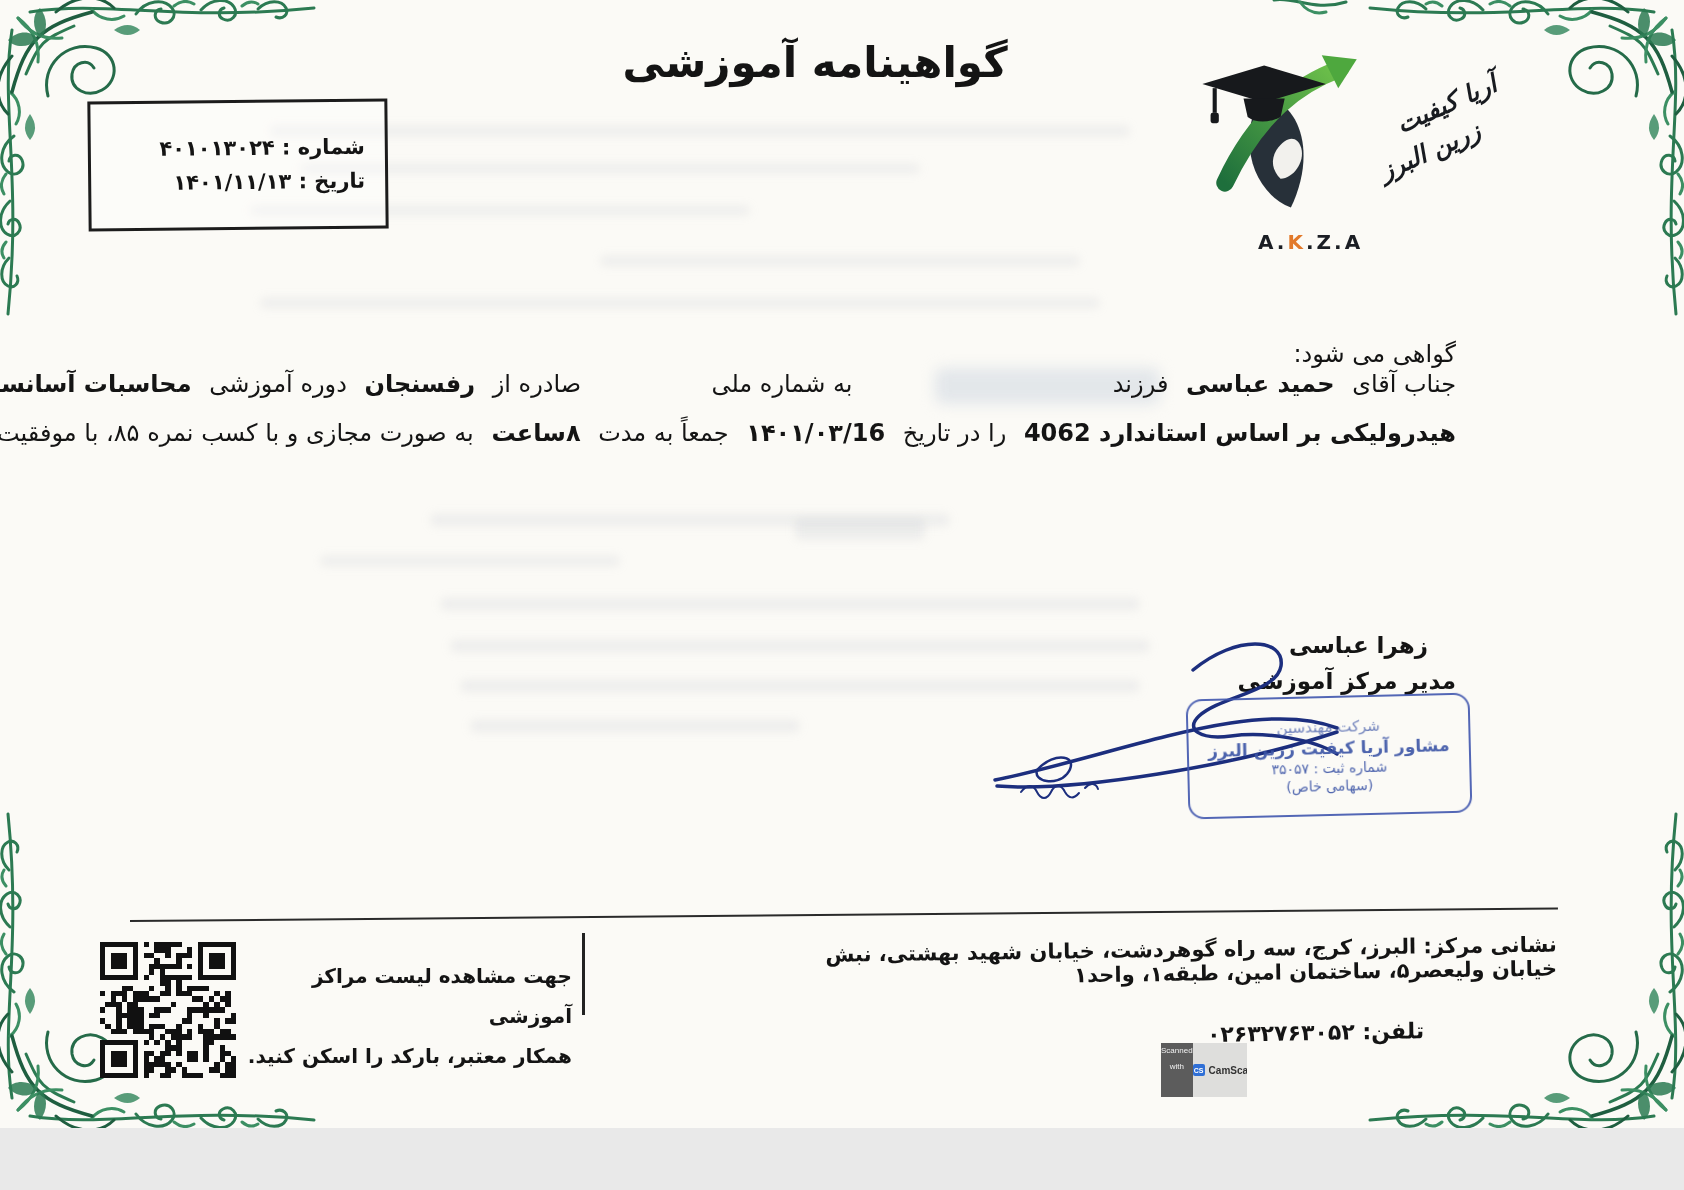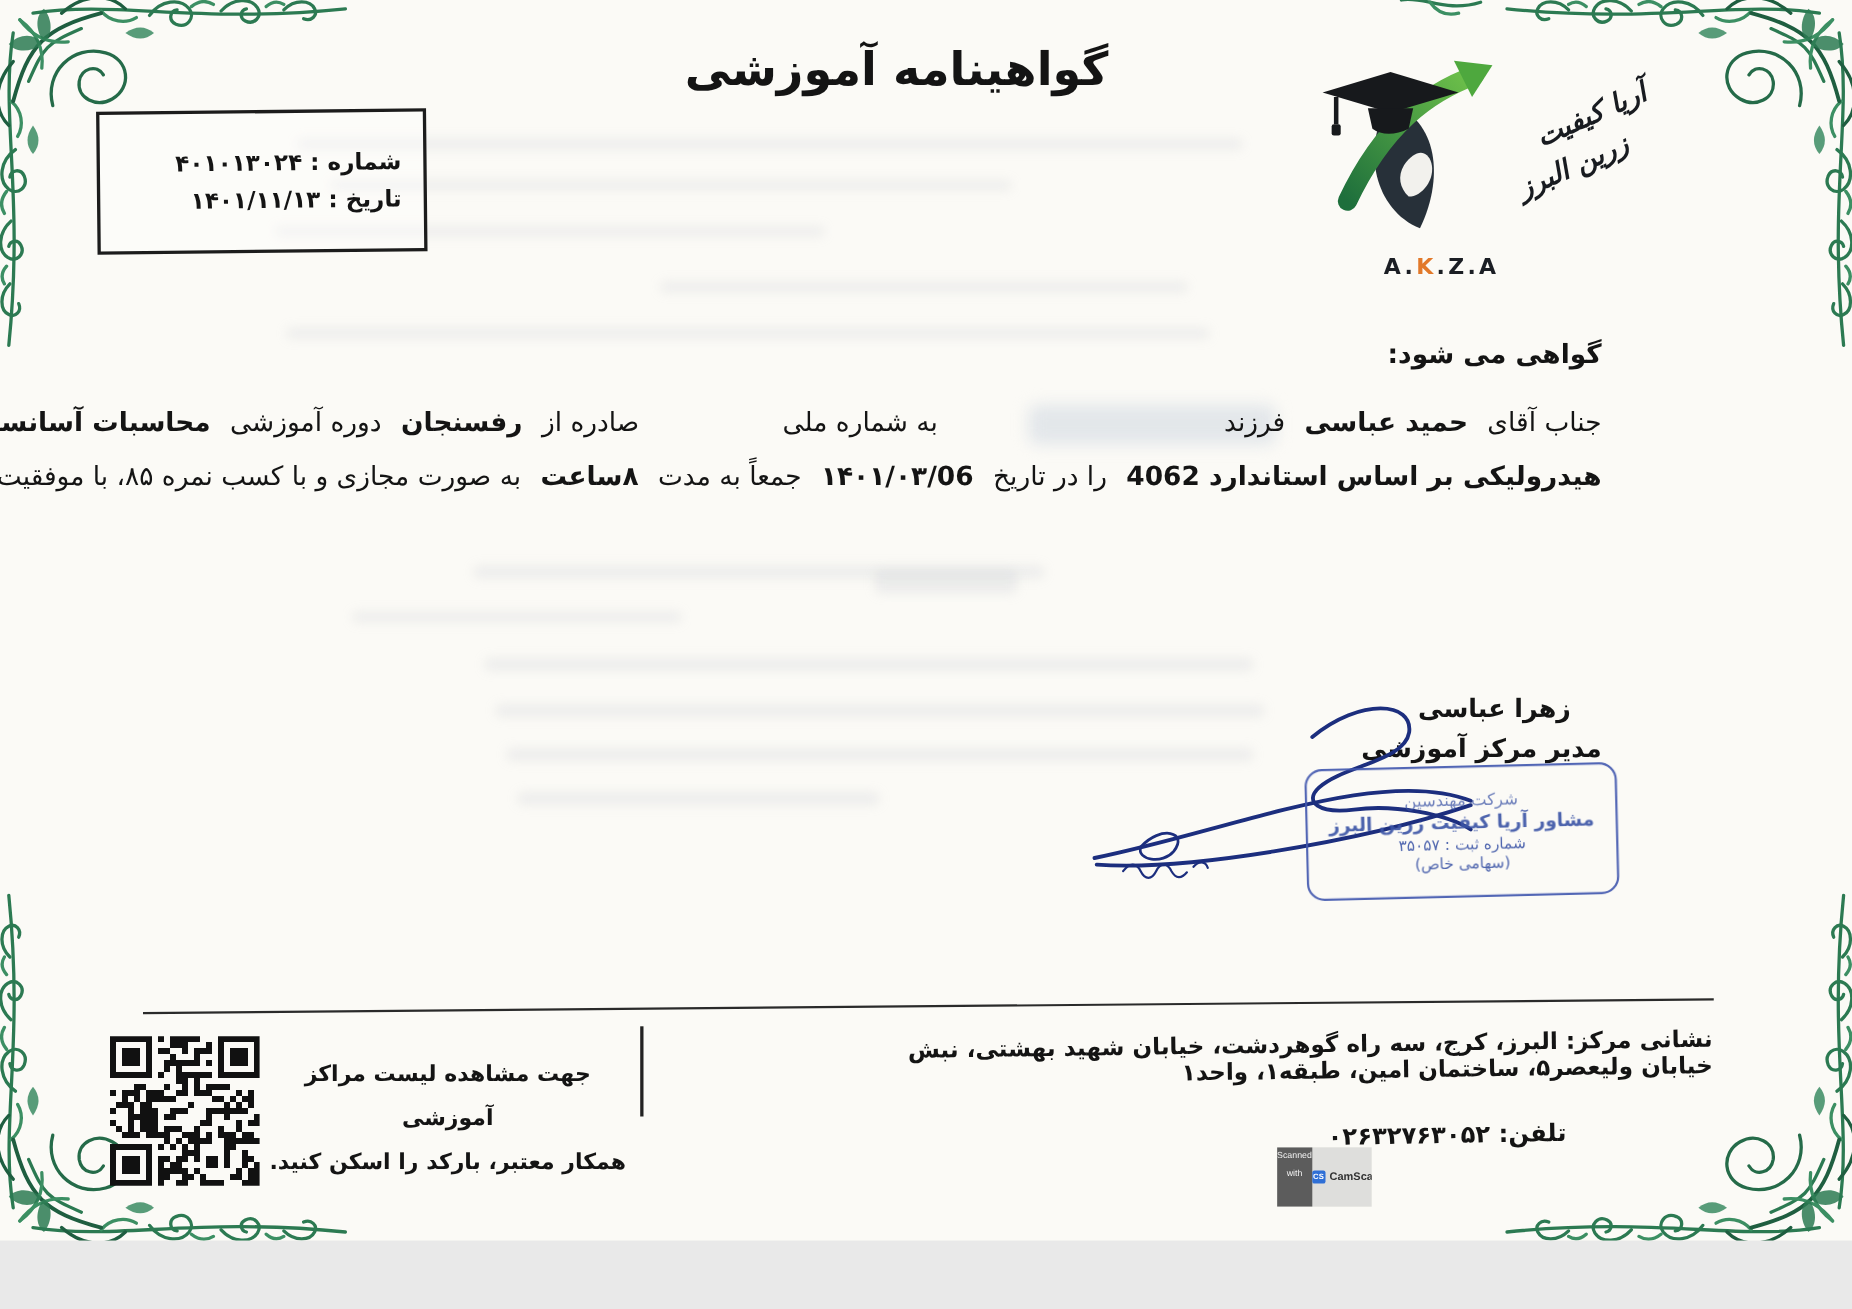"گواهی می شود:" .intro { font-weight: bold -> none; top: 308px -> 340px }
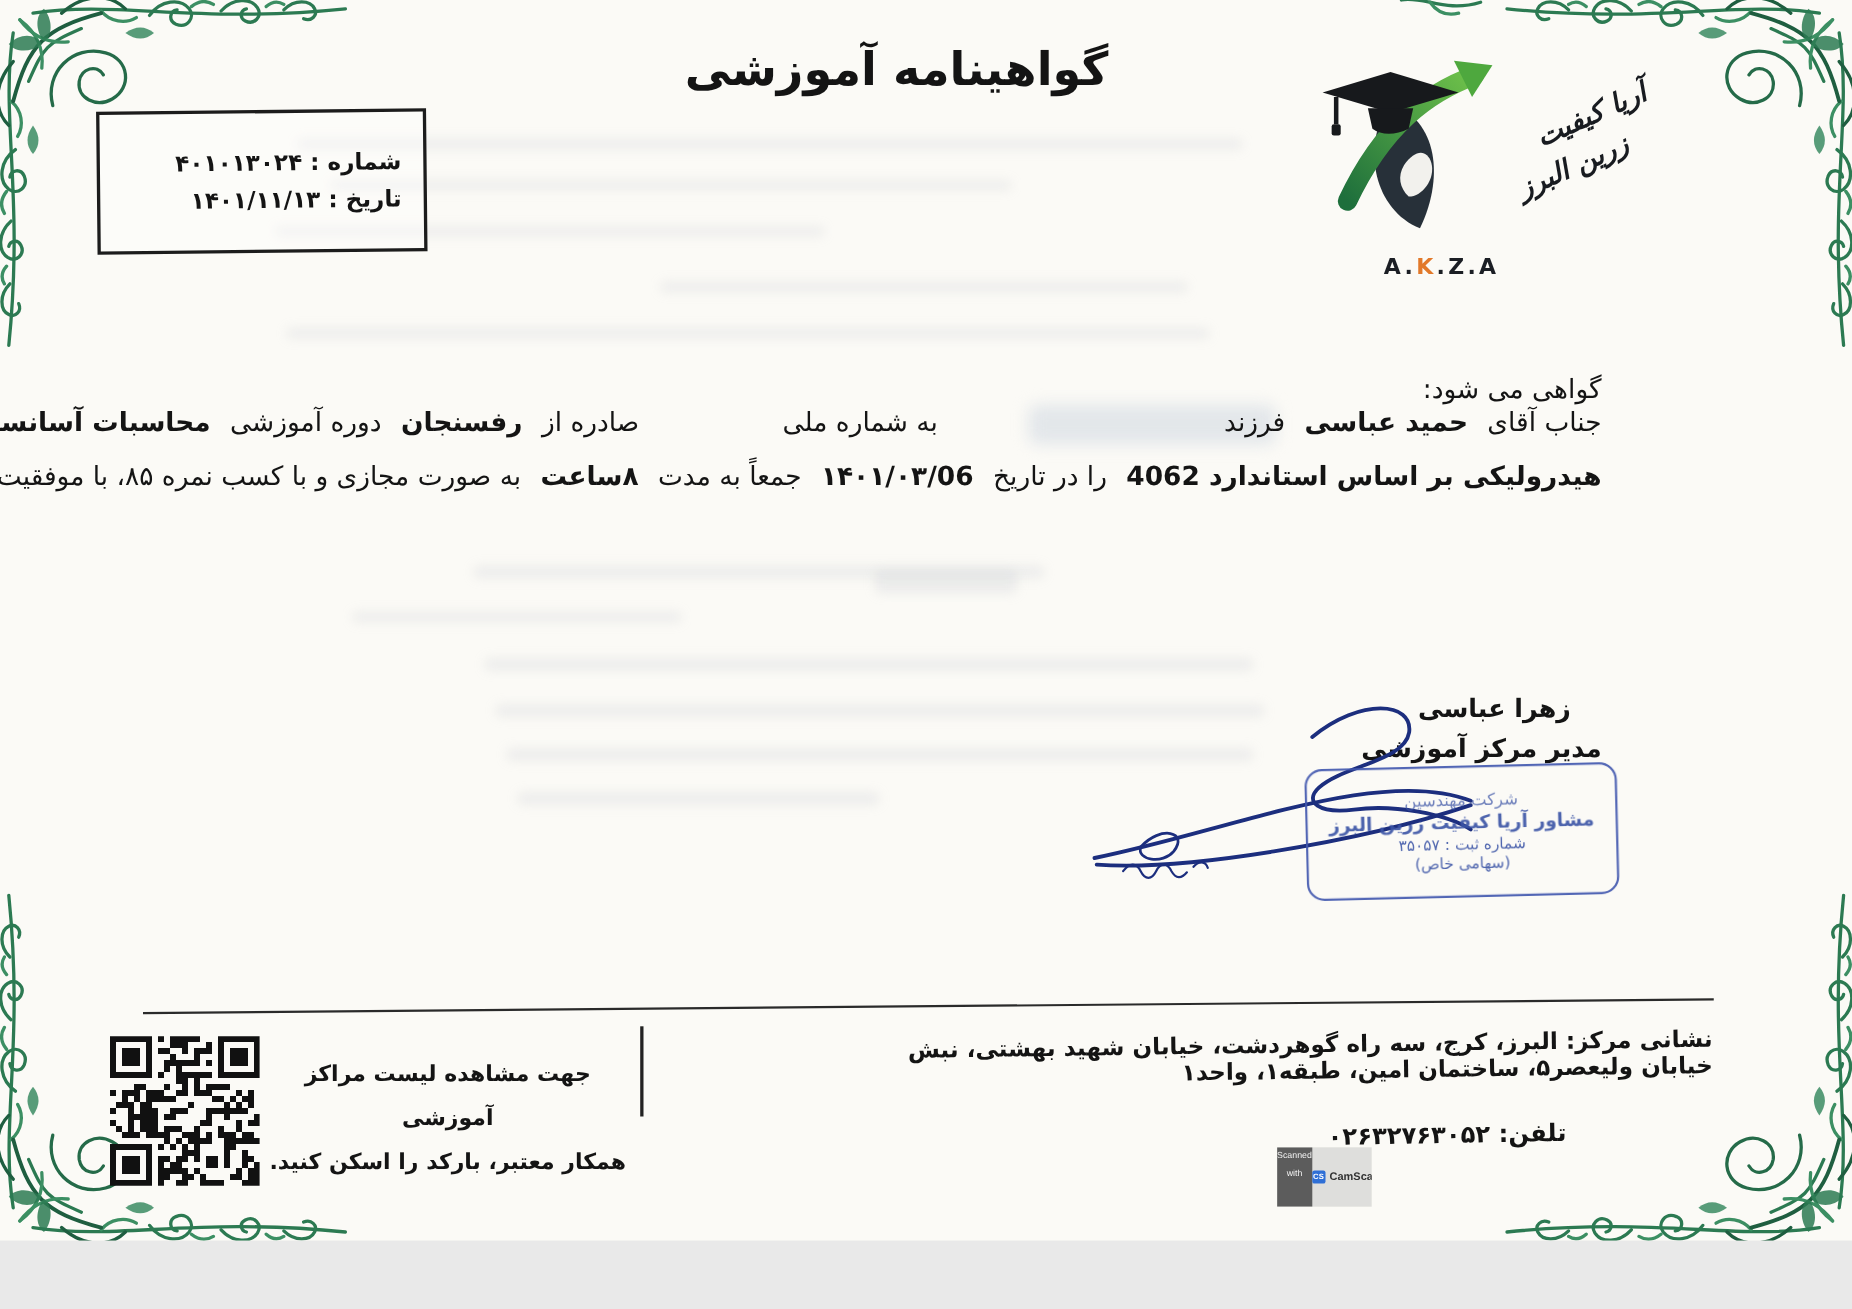"۱۴۰۱/۰۳/06" span.b { text: ۱۴۰۱/۰۳/06 -> ۱۴۰۱/۰۳/16 }
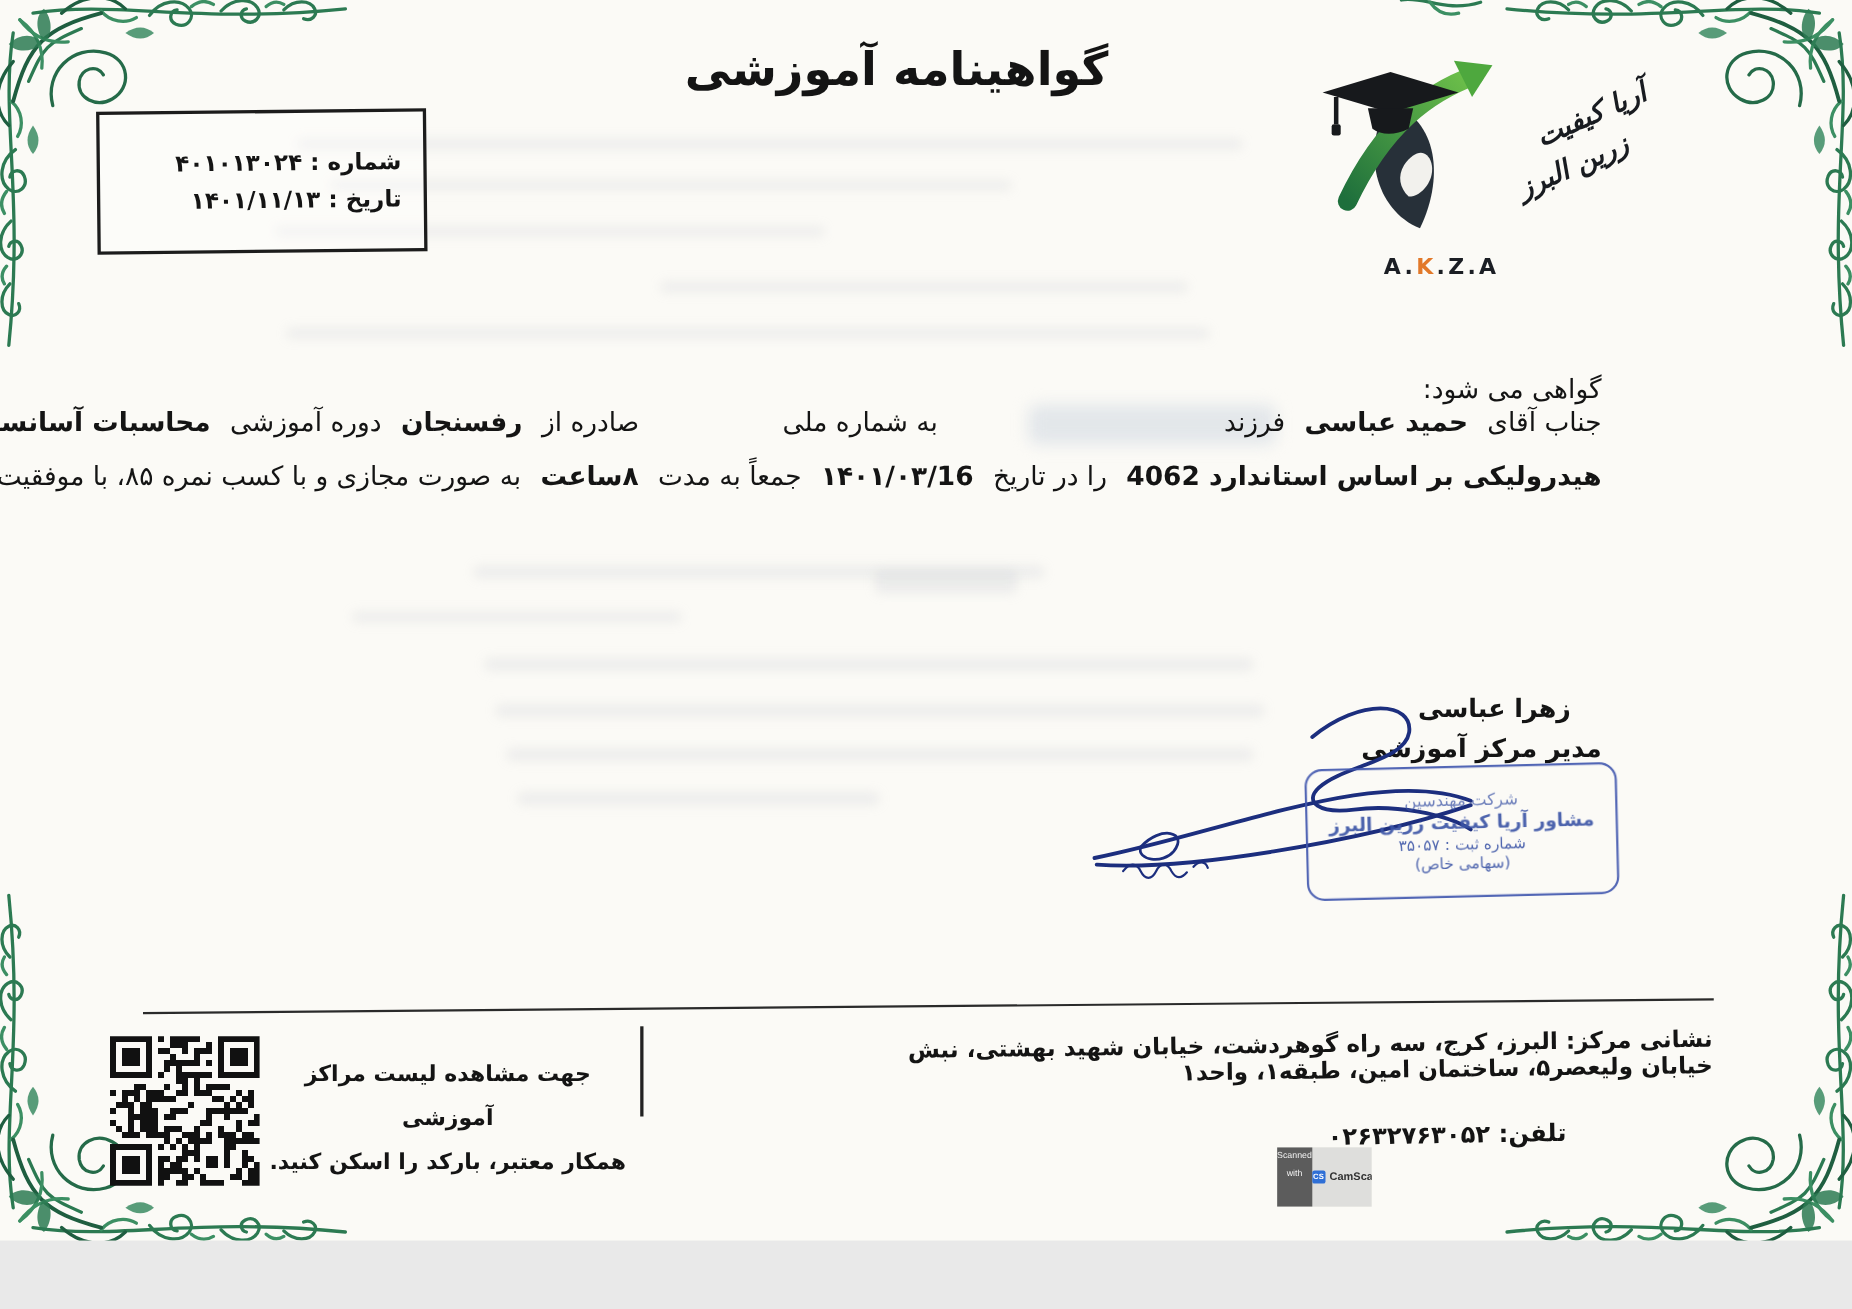"جهت مشاهده لیست مراکز آموزشی" .qrnote { text-align: center -> right }
